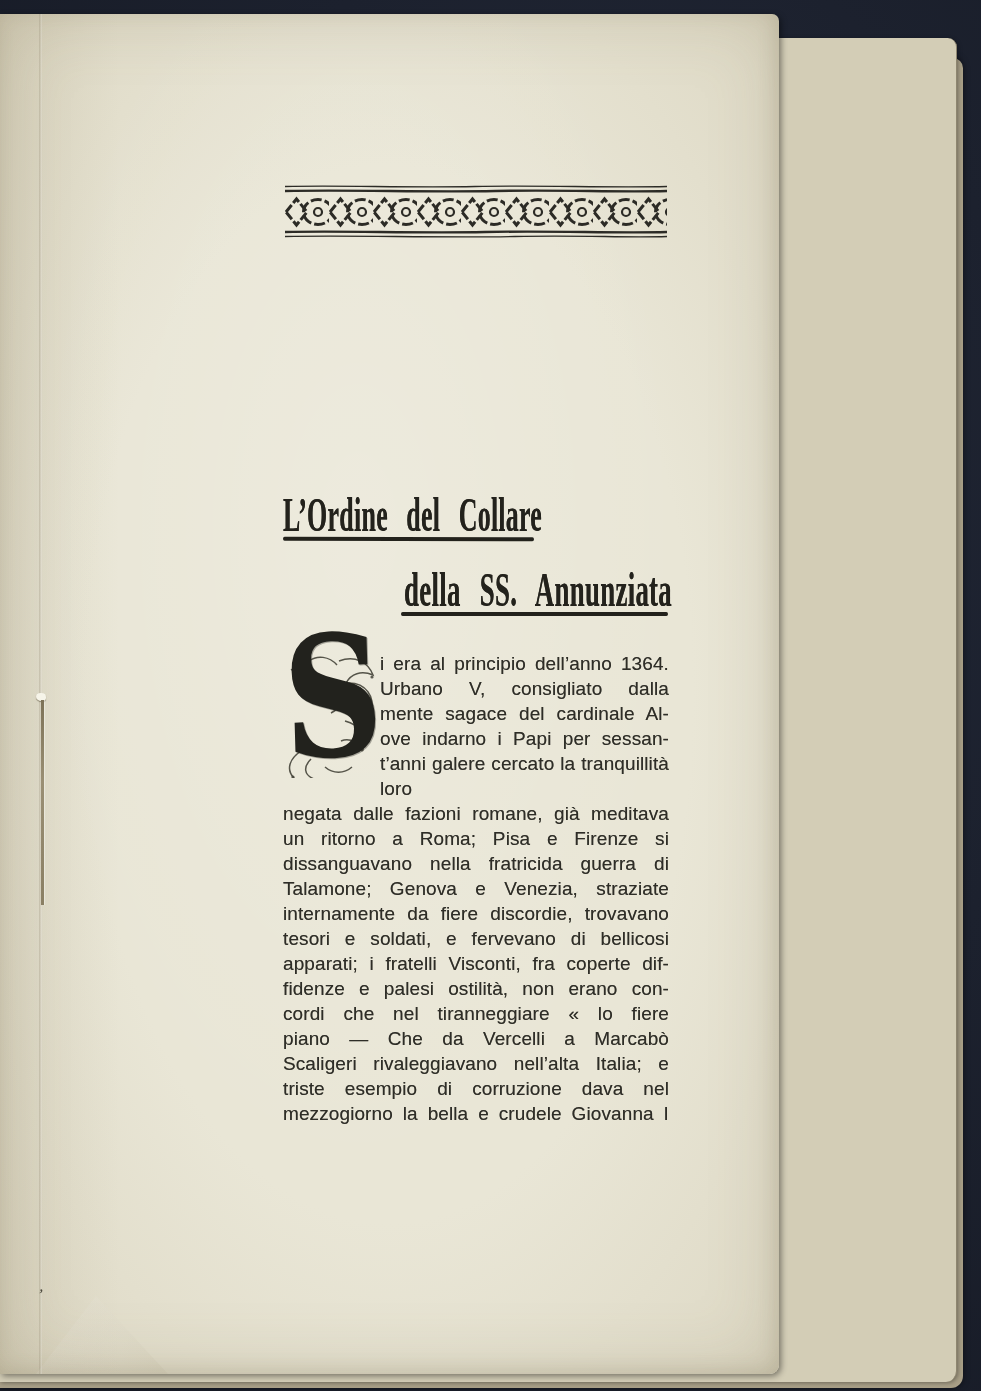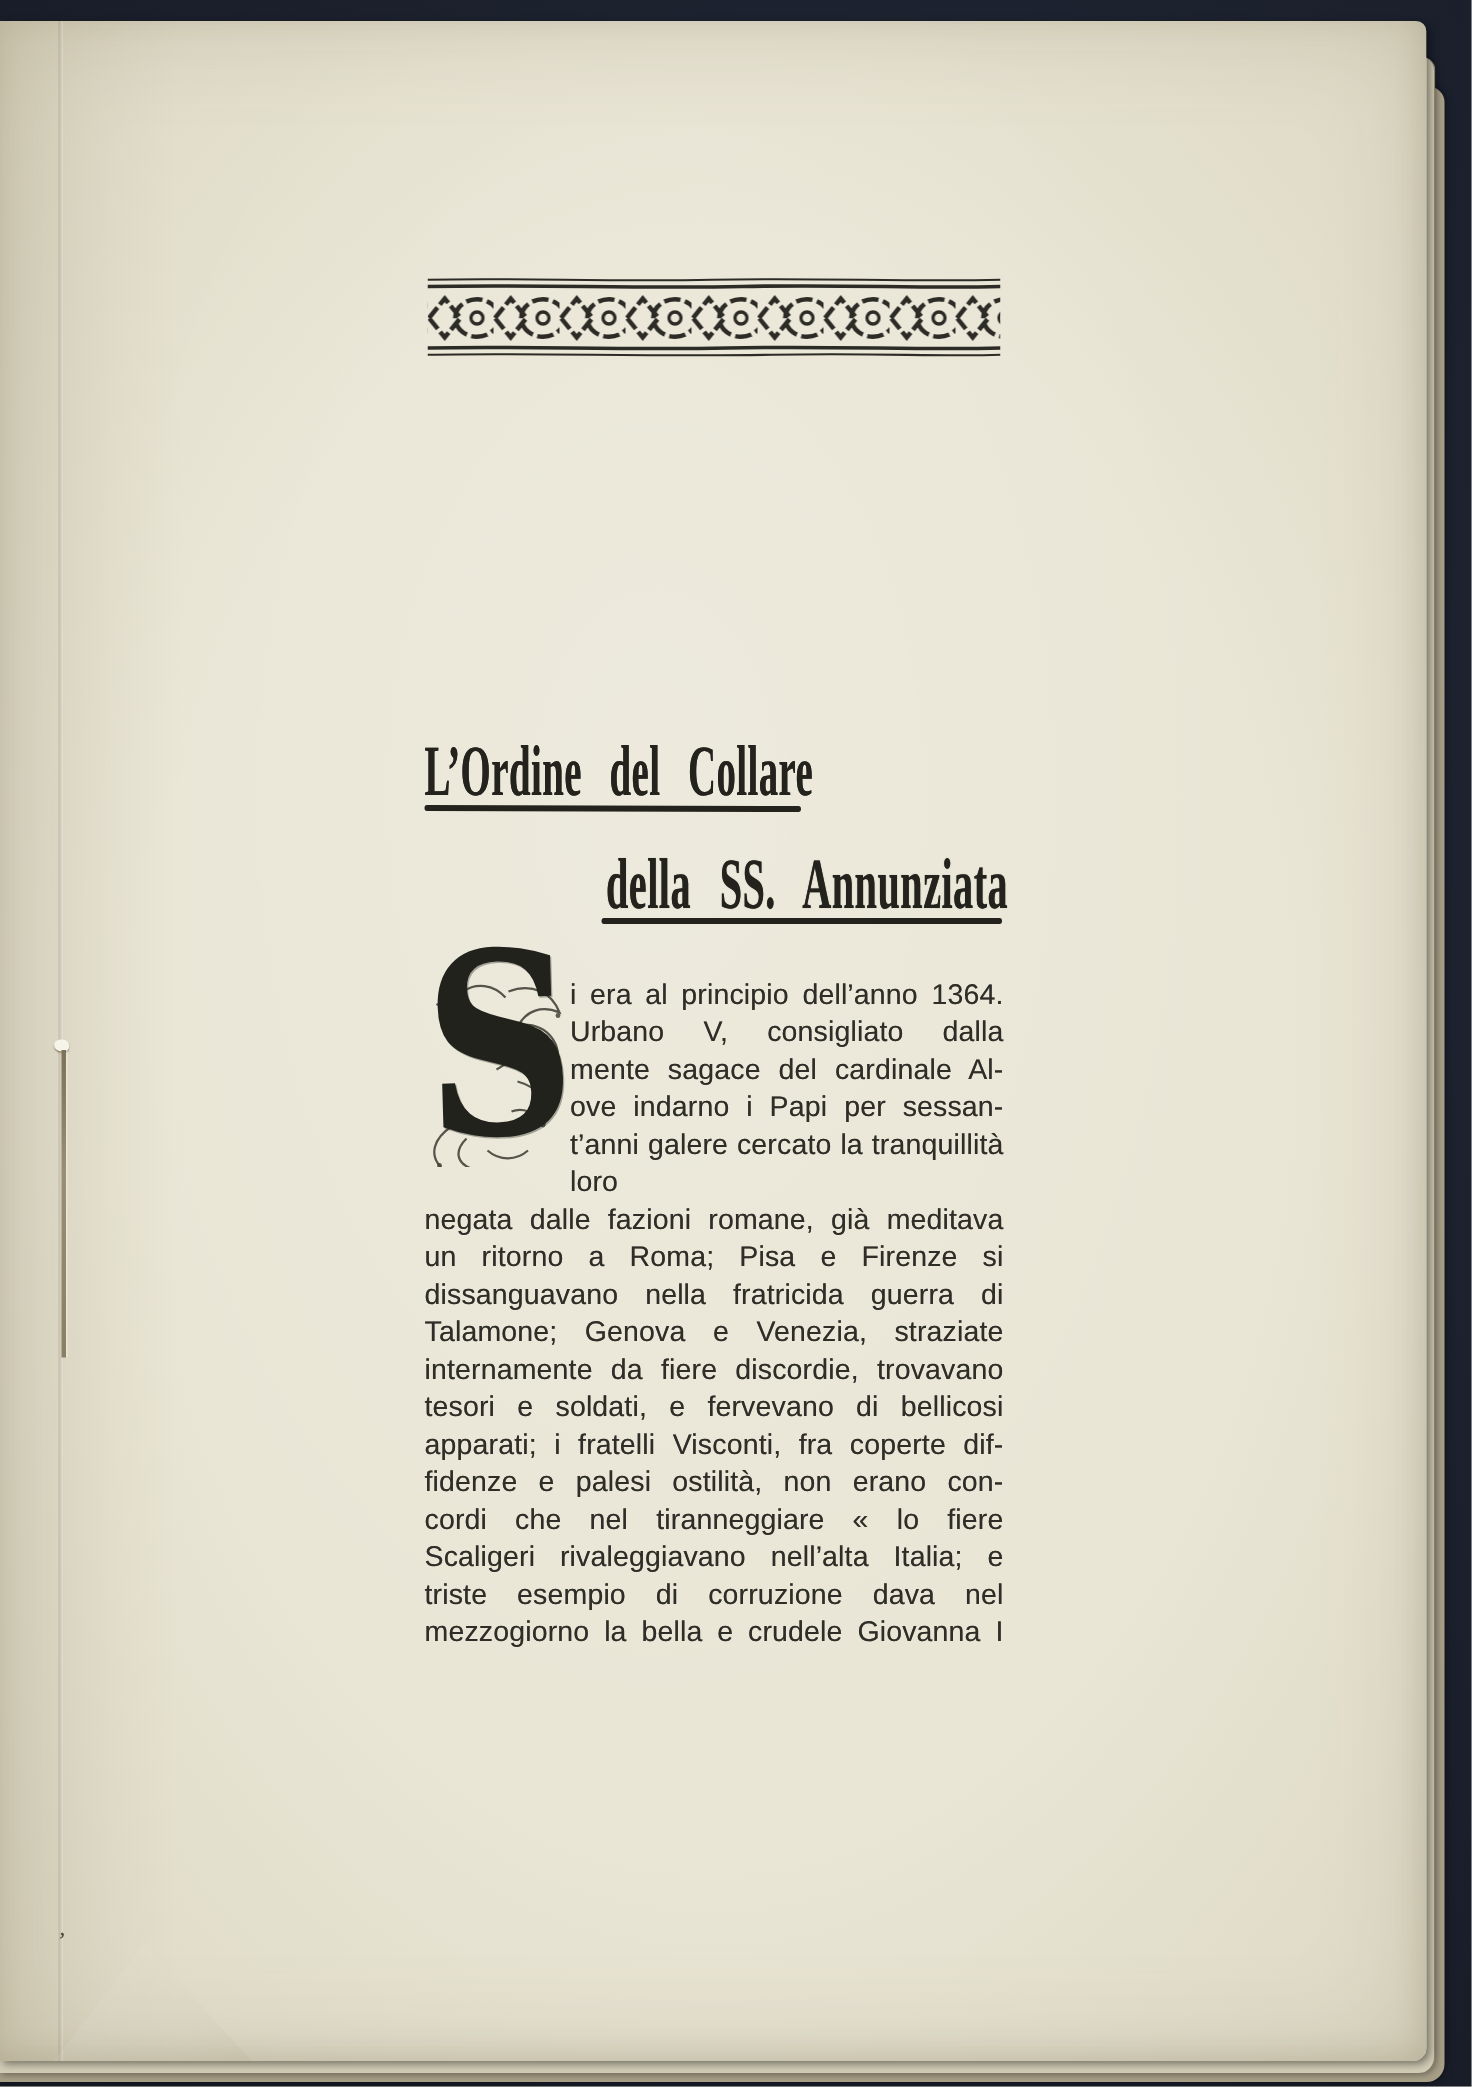"L’Ordine del Collare" .page { width: 951px -> 779px }
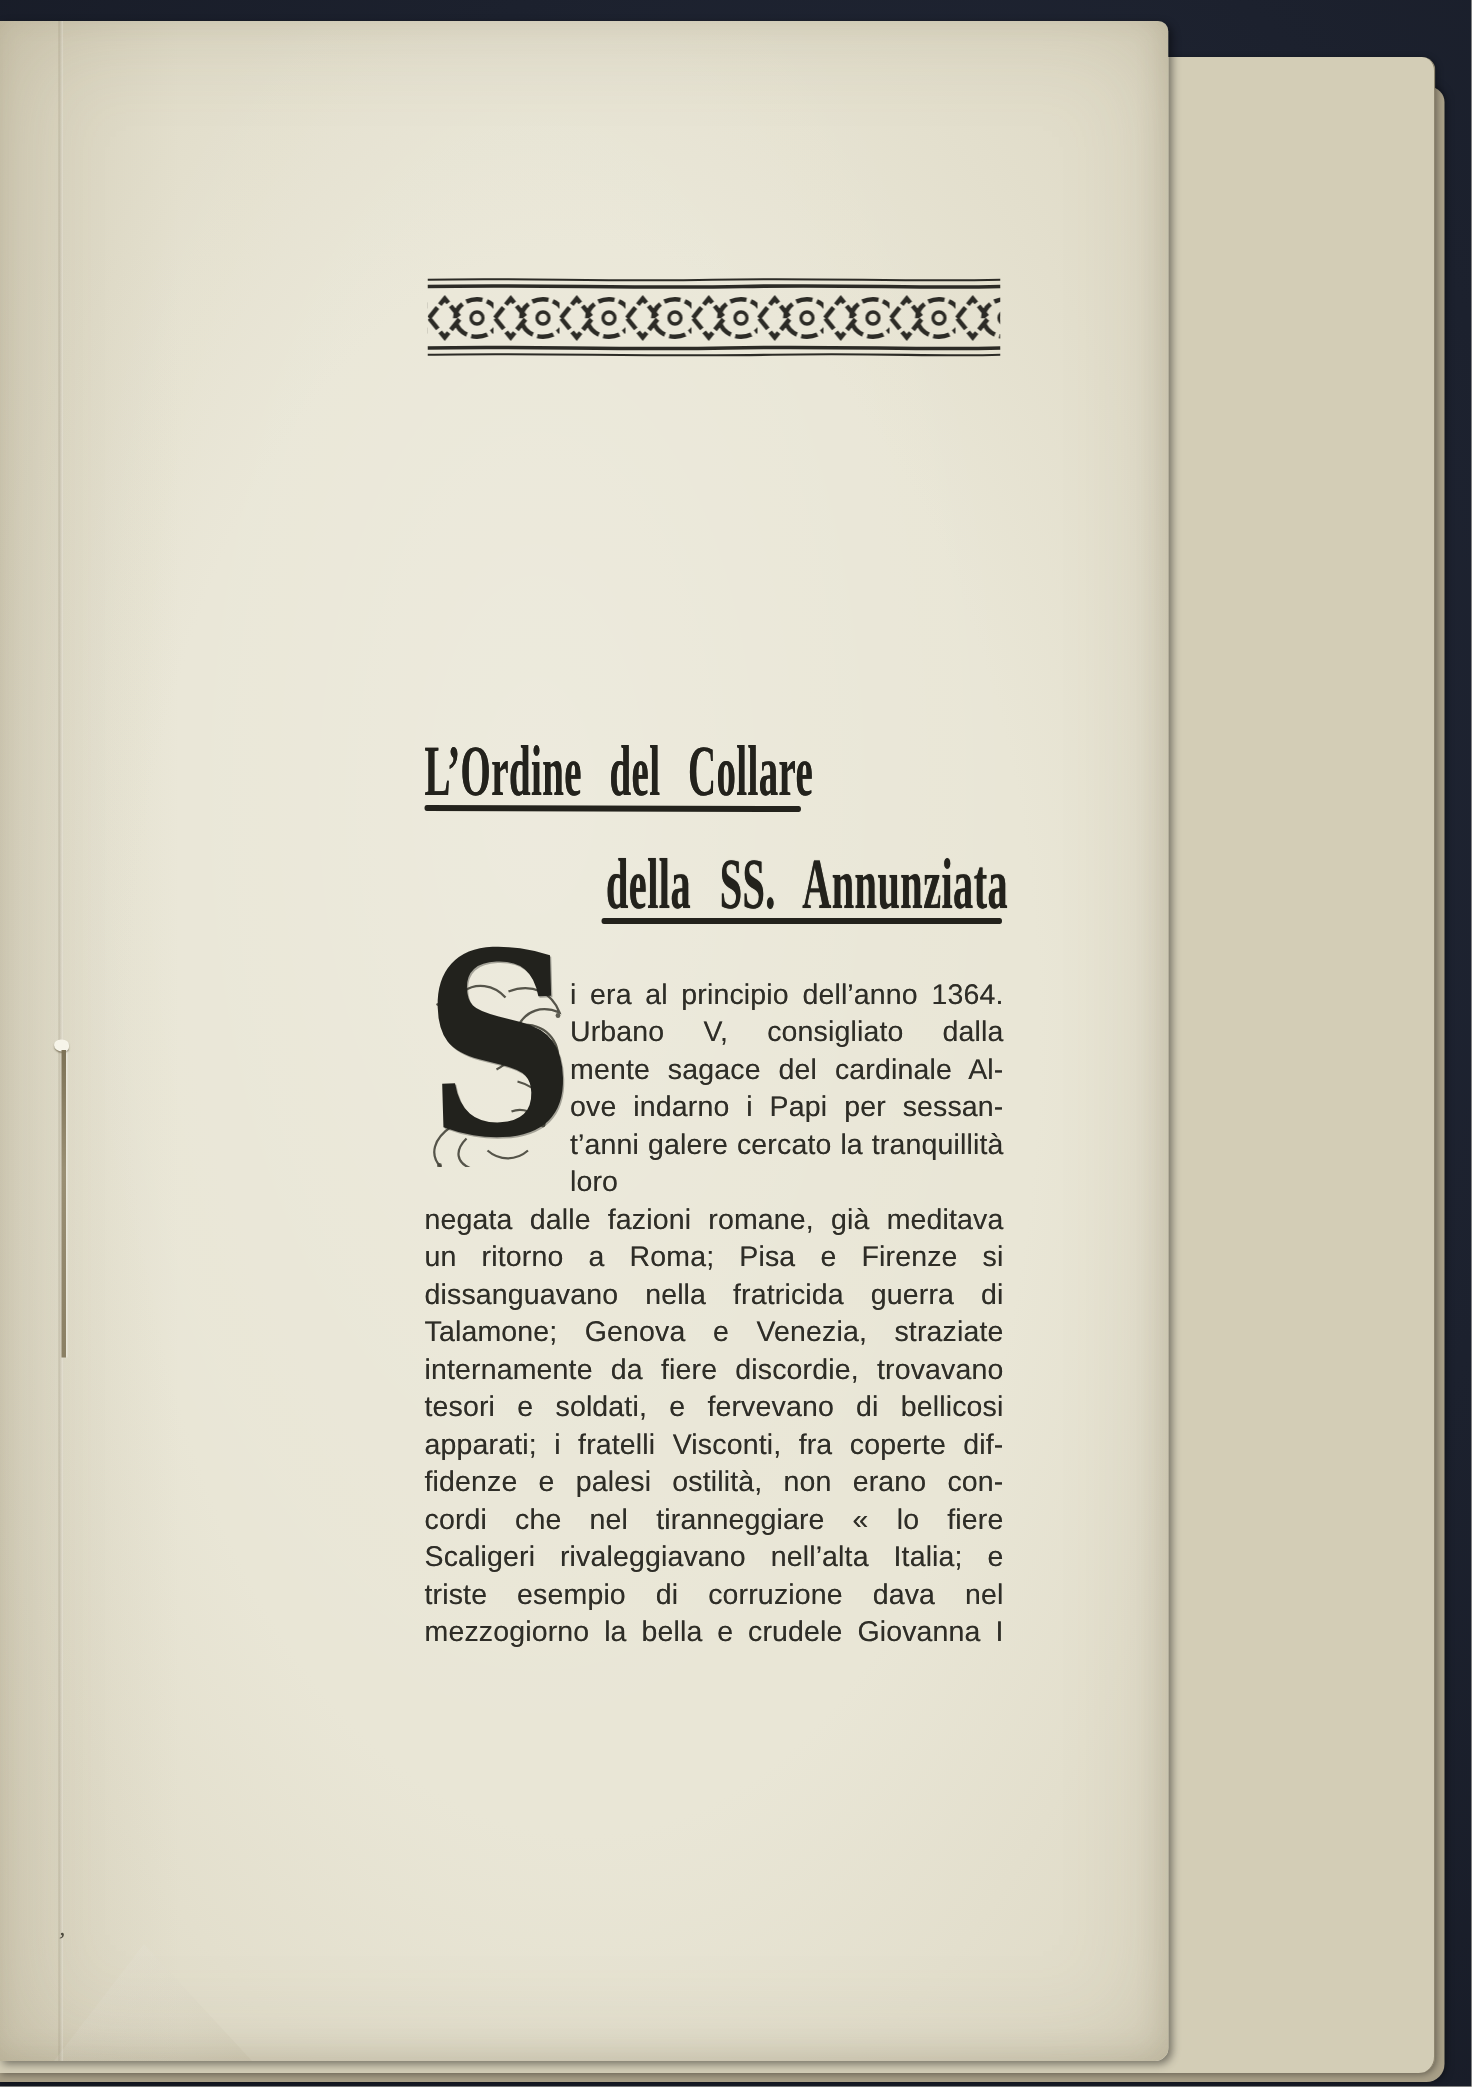"piano — Che da Vercelli" div.bline { html: none -> <div>piano — Che da Vercelli a Marcabò</div> }
